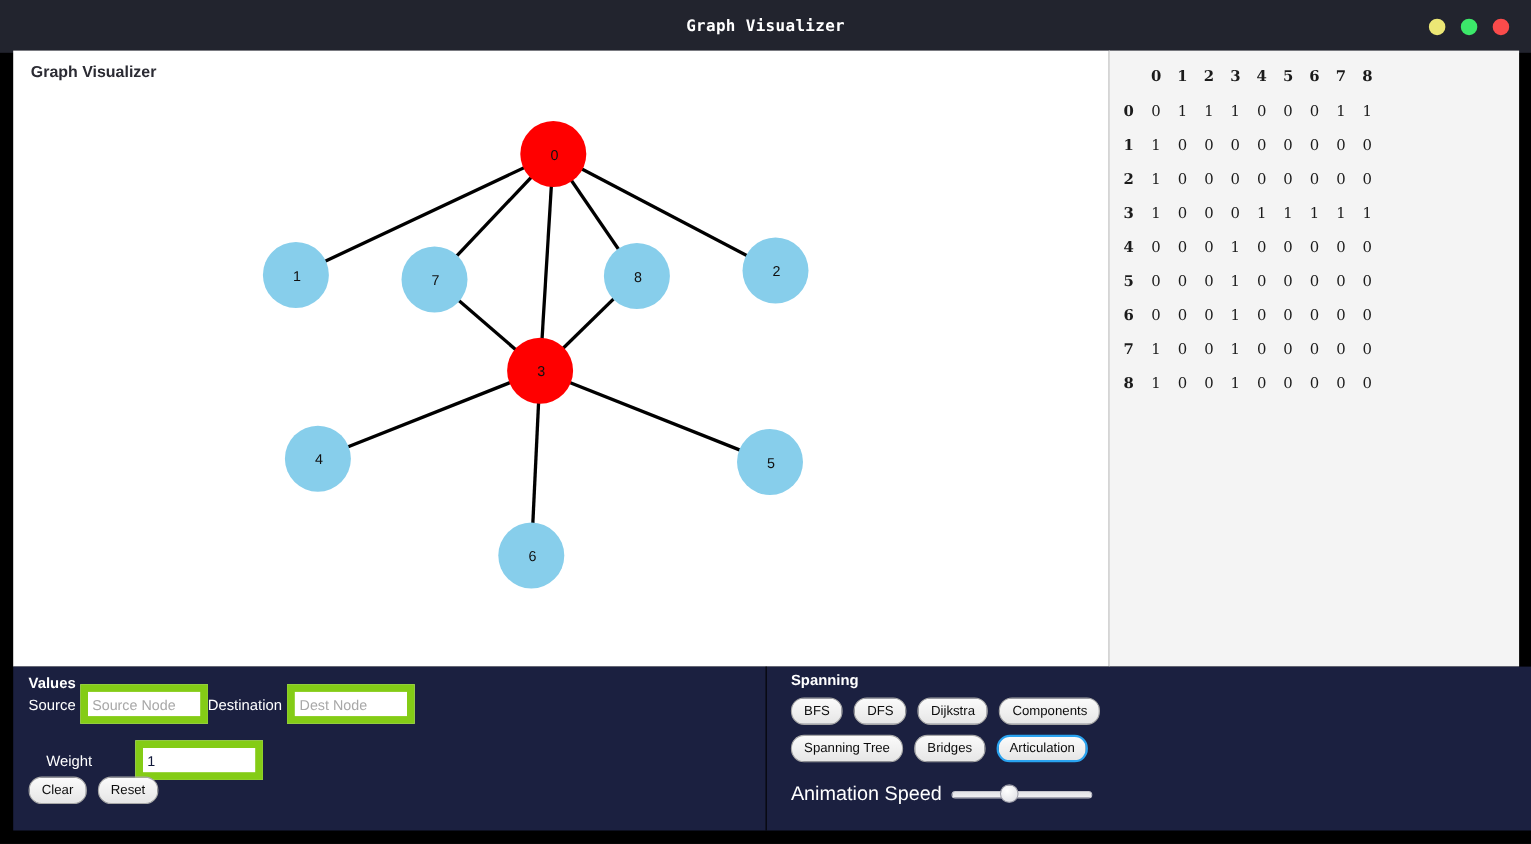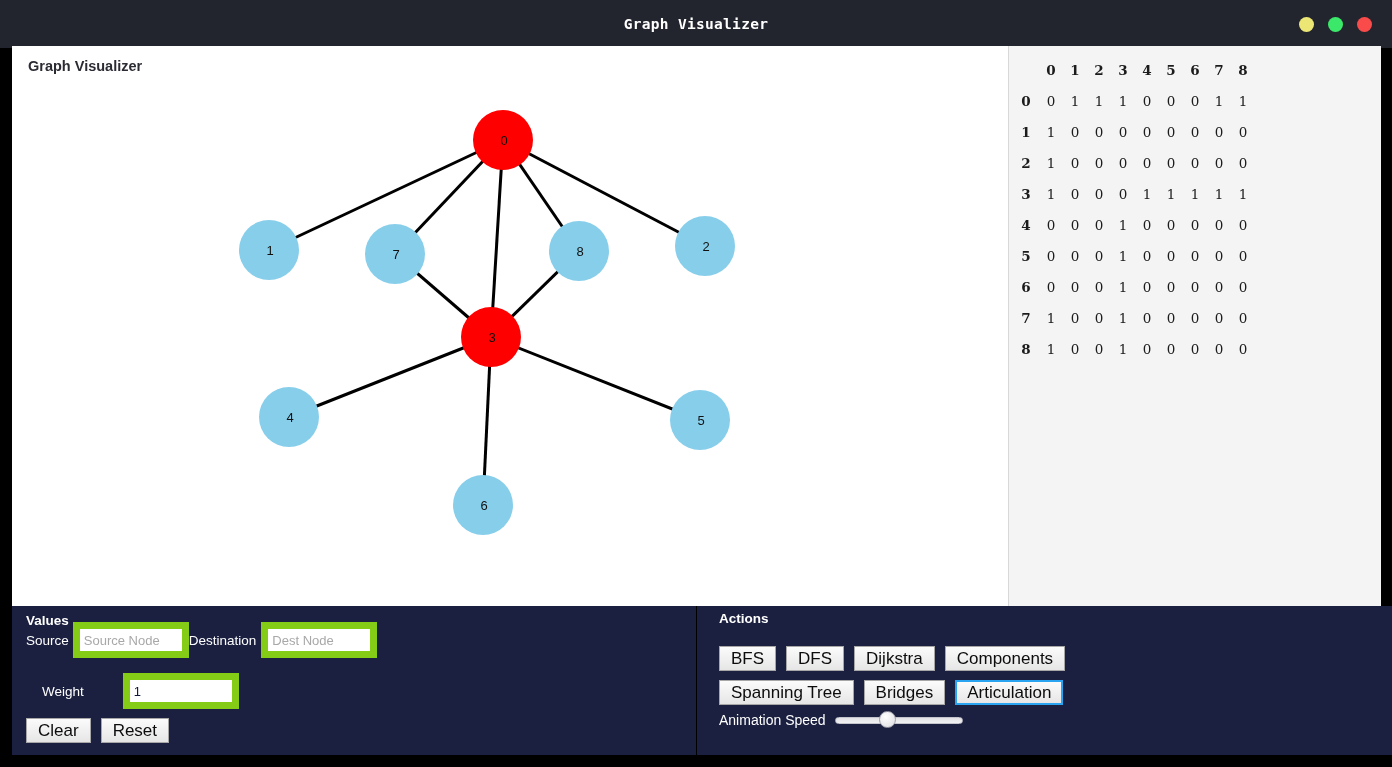"Actions" div.section-title { text: Actions -> Spanning }
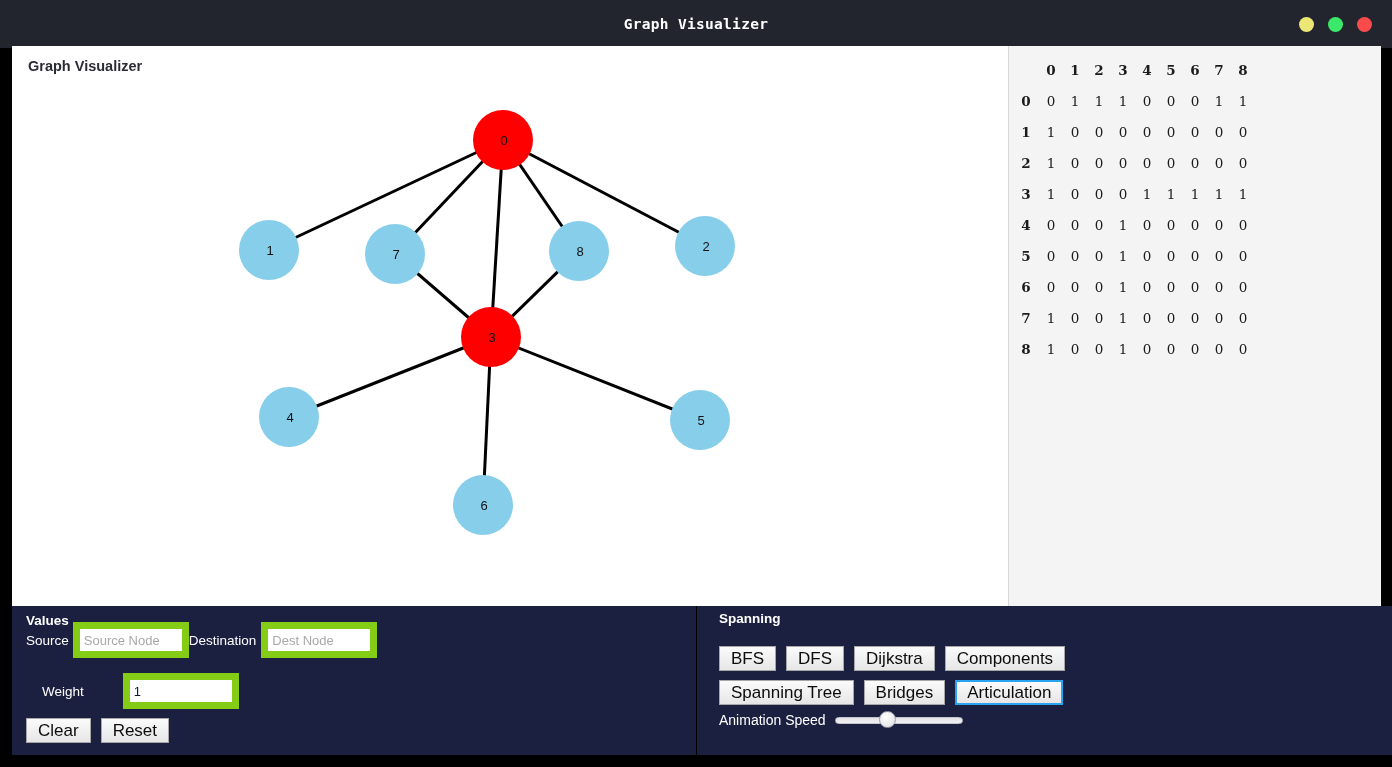"BFS" .btn { border-radius: 0 -> 12px; font-size: 17px -> 12px; margin-top: 12px -> none }
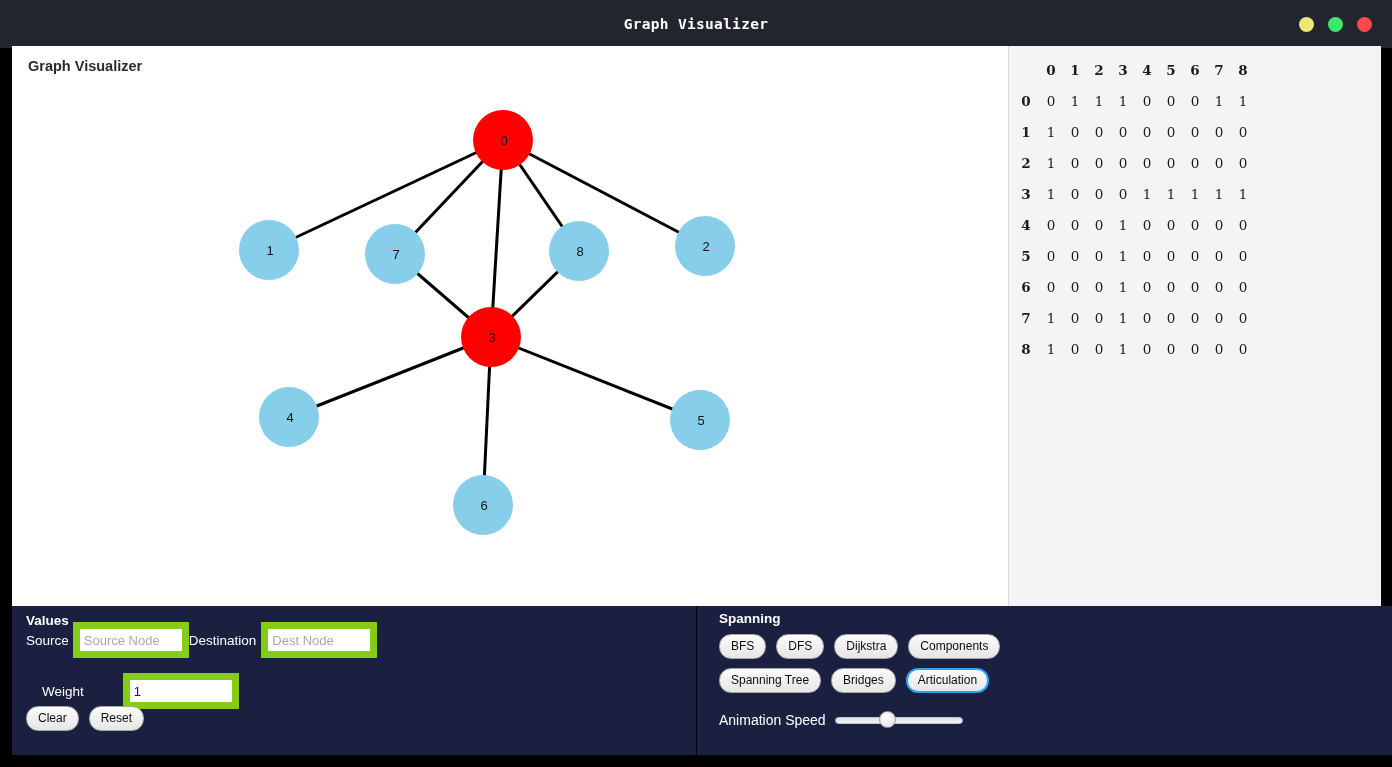"Animation Speed" .speed-label { font-size: 14px -> 18px }
